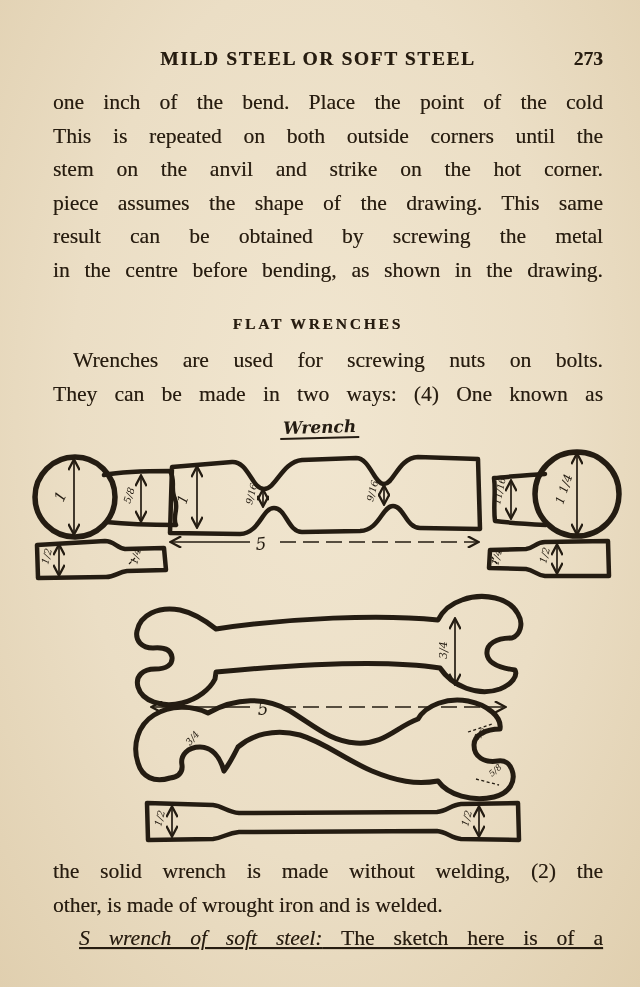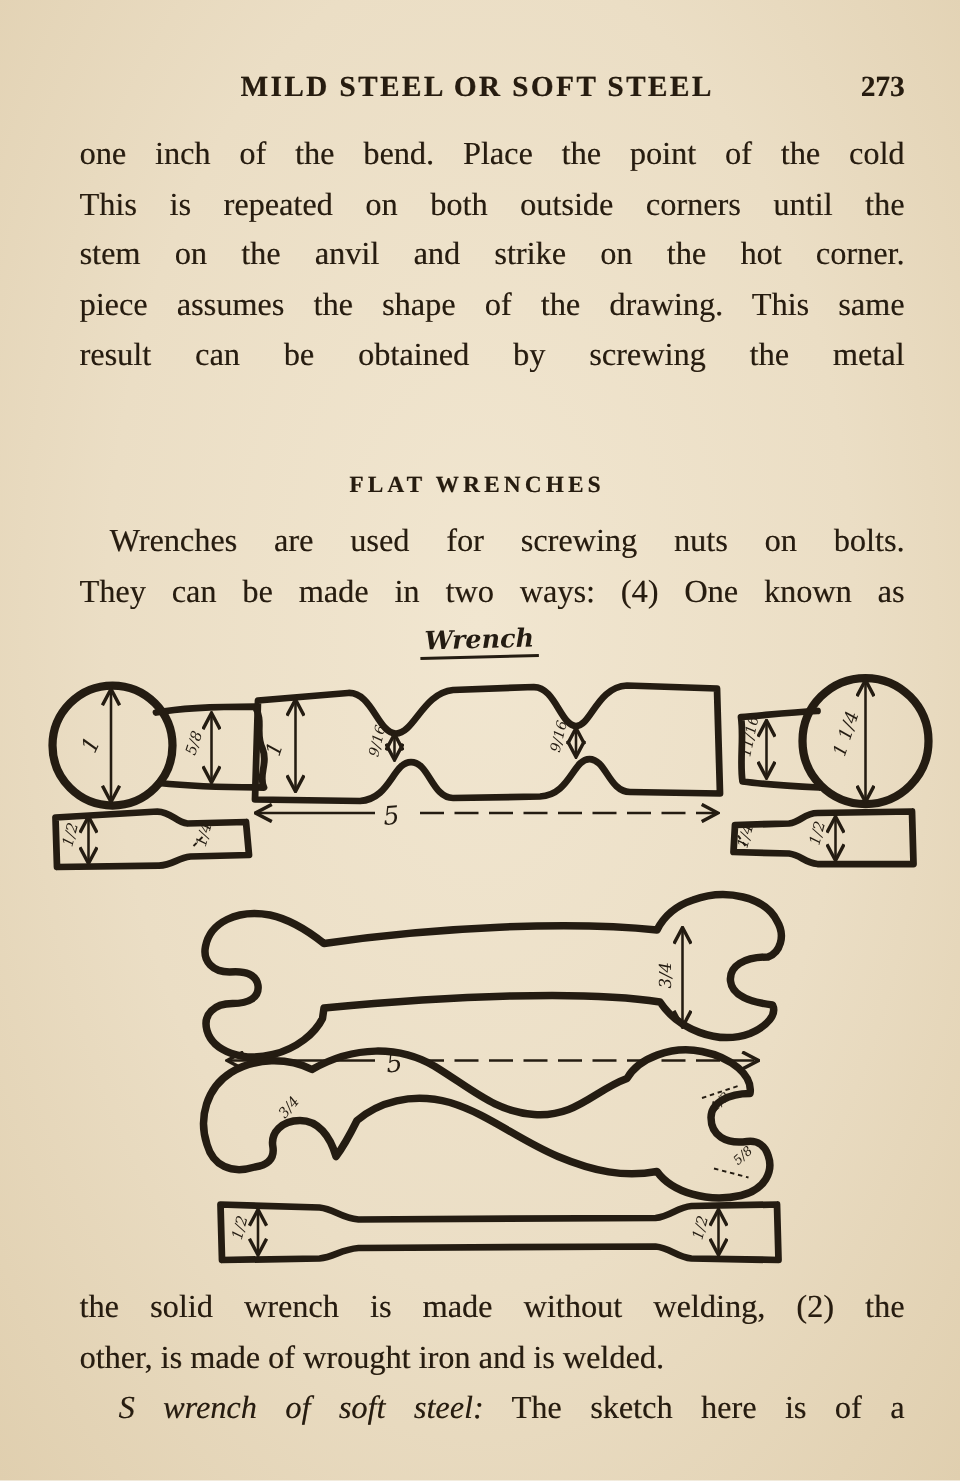"in the centre before bending," div.ln { html: none -> <div>in the centre before bending, as shown in the drawing.</div> }
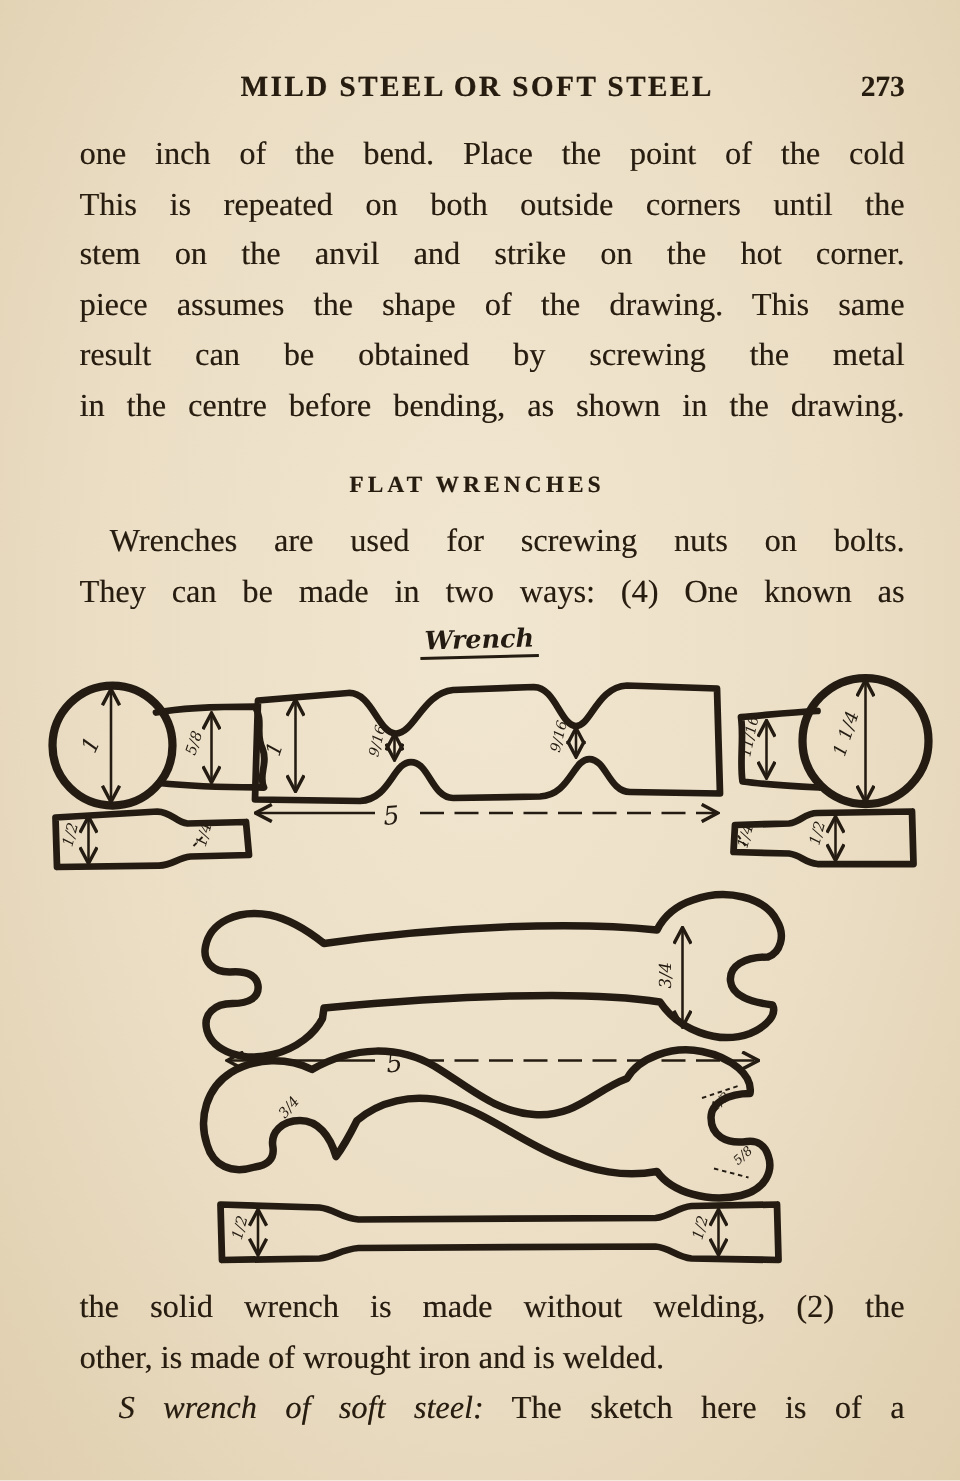"S wrench of soft steel:" .indent2 { text-decoration: none -> underline }
